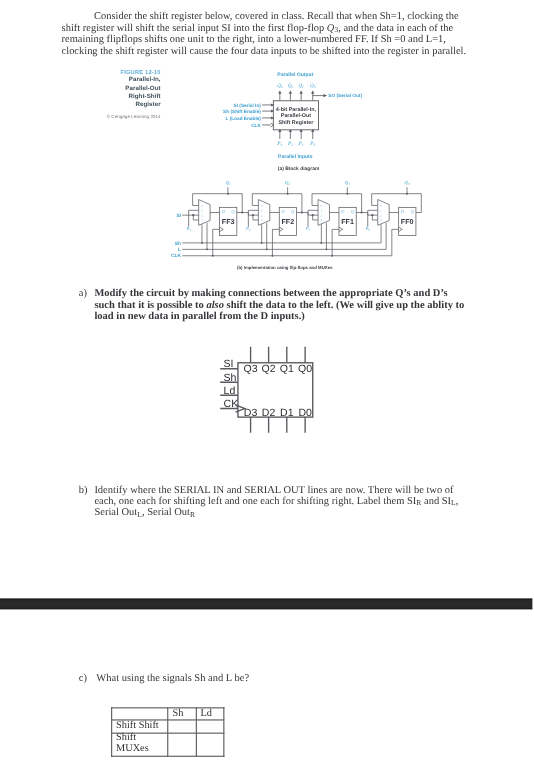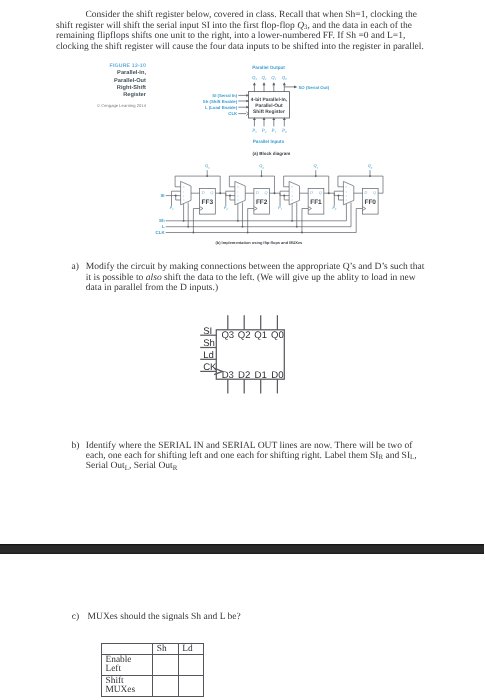"Modify the circuit by making" div.qrow { font-weight: none -> bold }
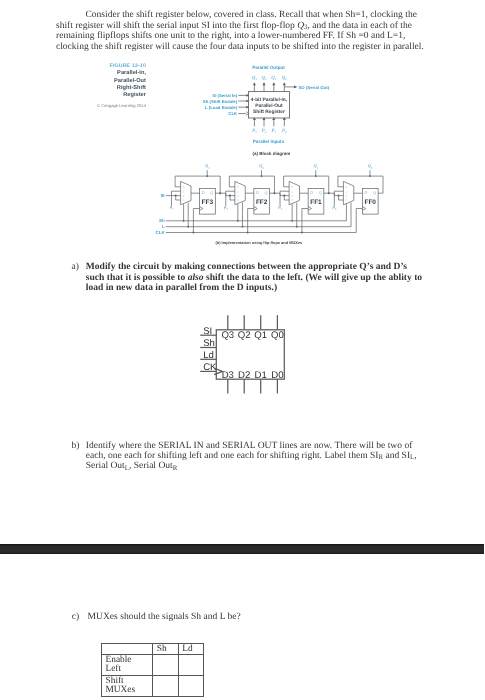"MUXes should the signals Sh" div.qrow { text: MUXes should -> What using }
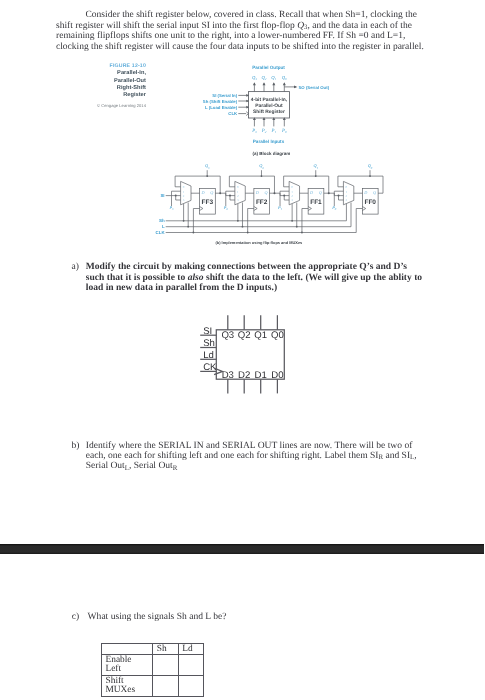"Enable Left" td { text: Enable Left -> Shift Shift }
